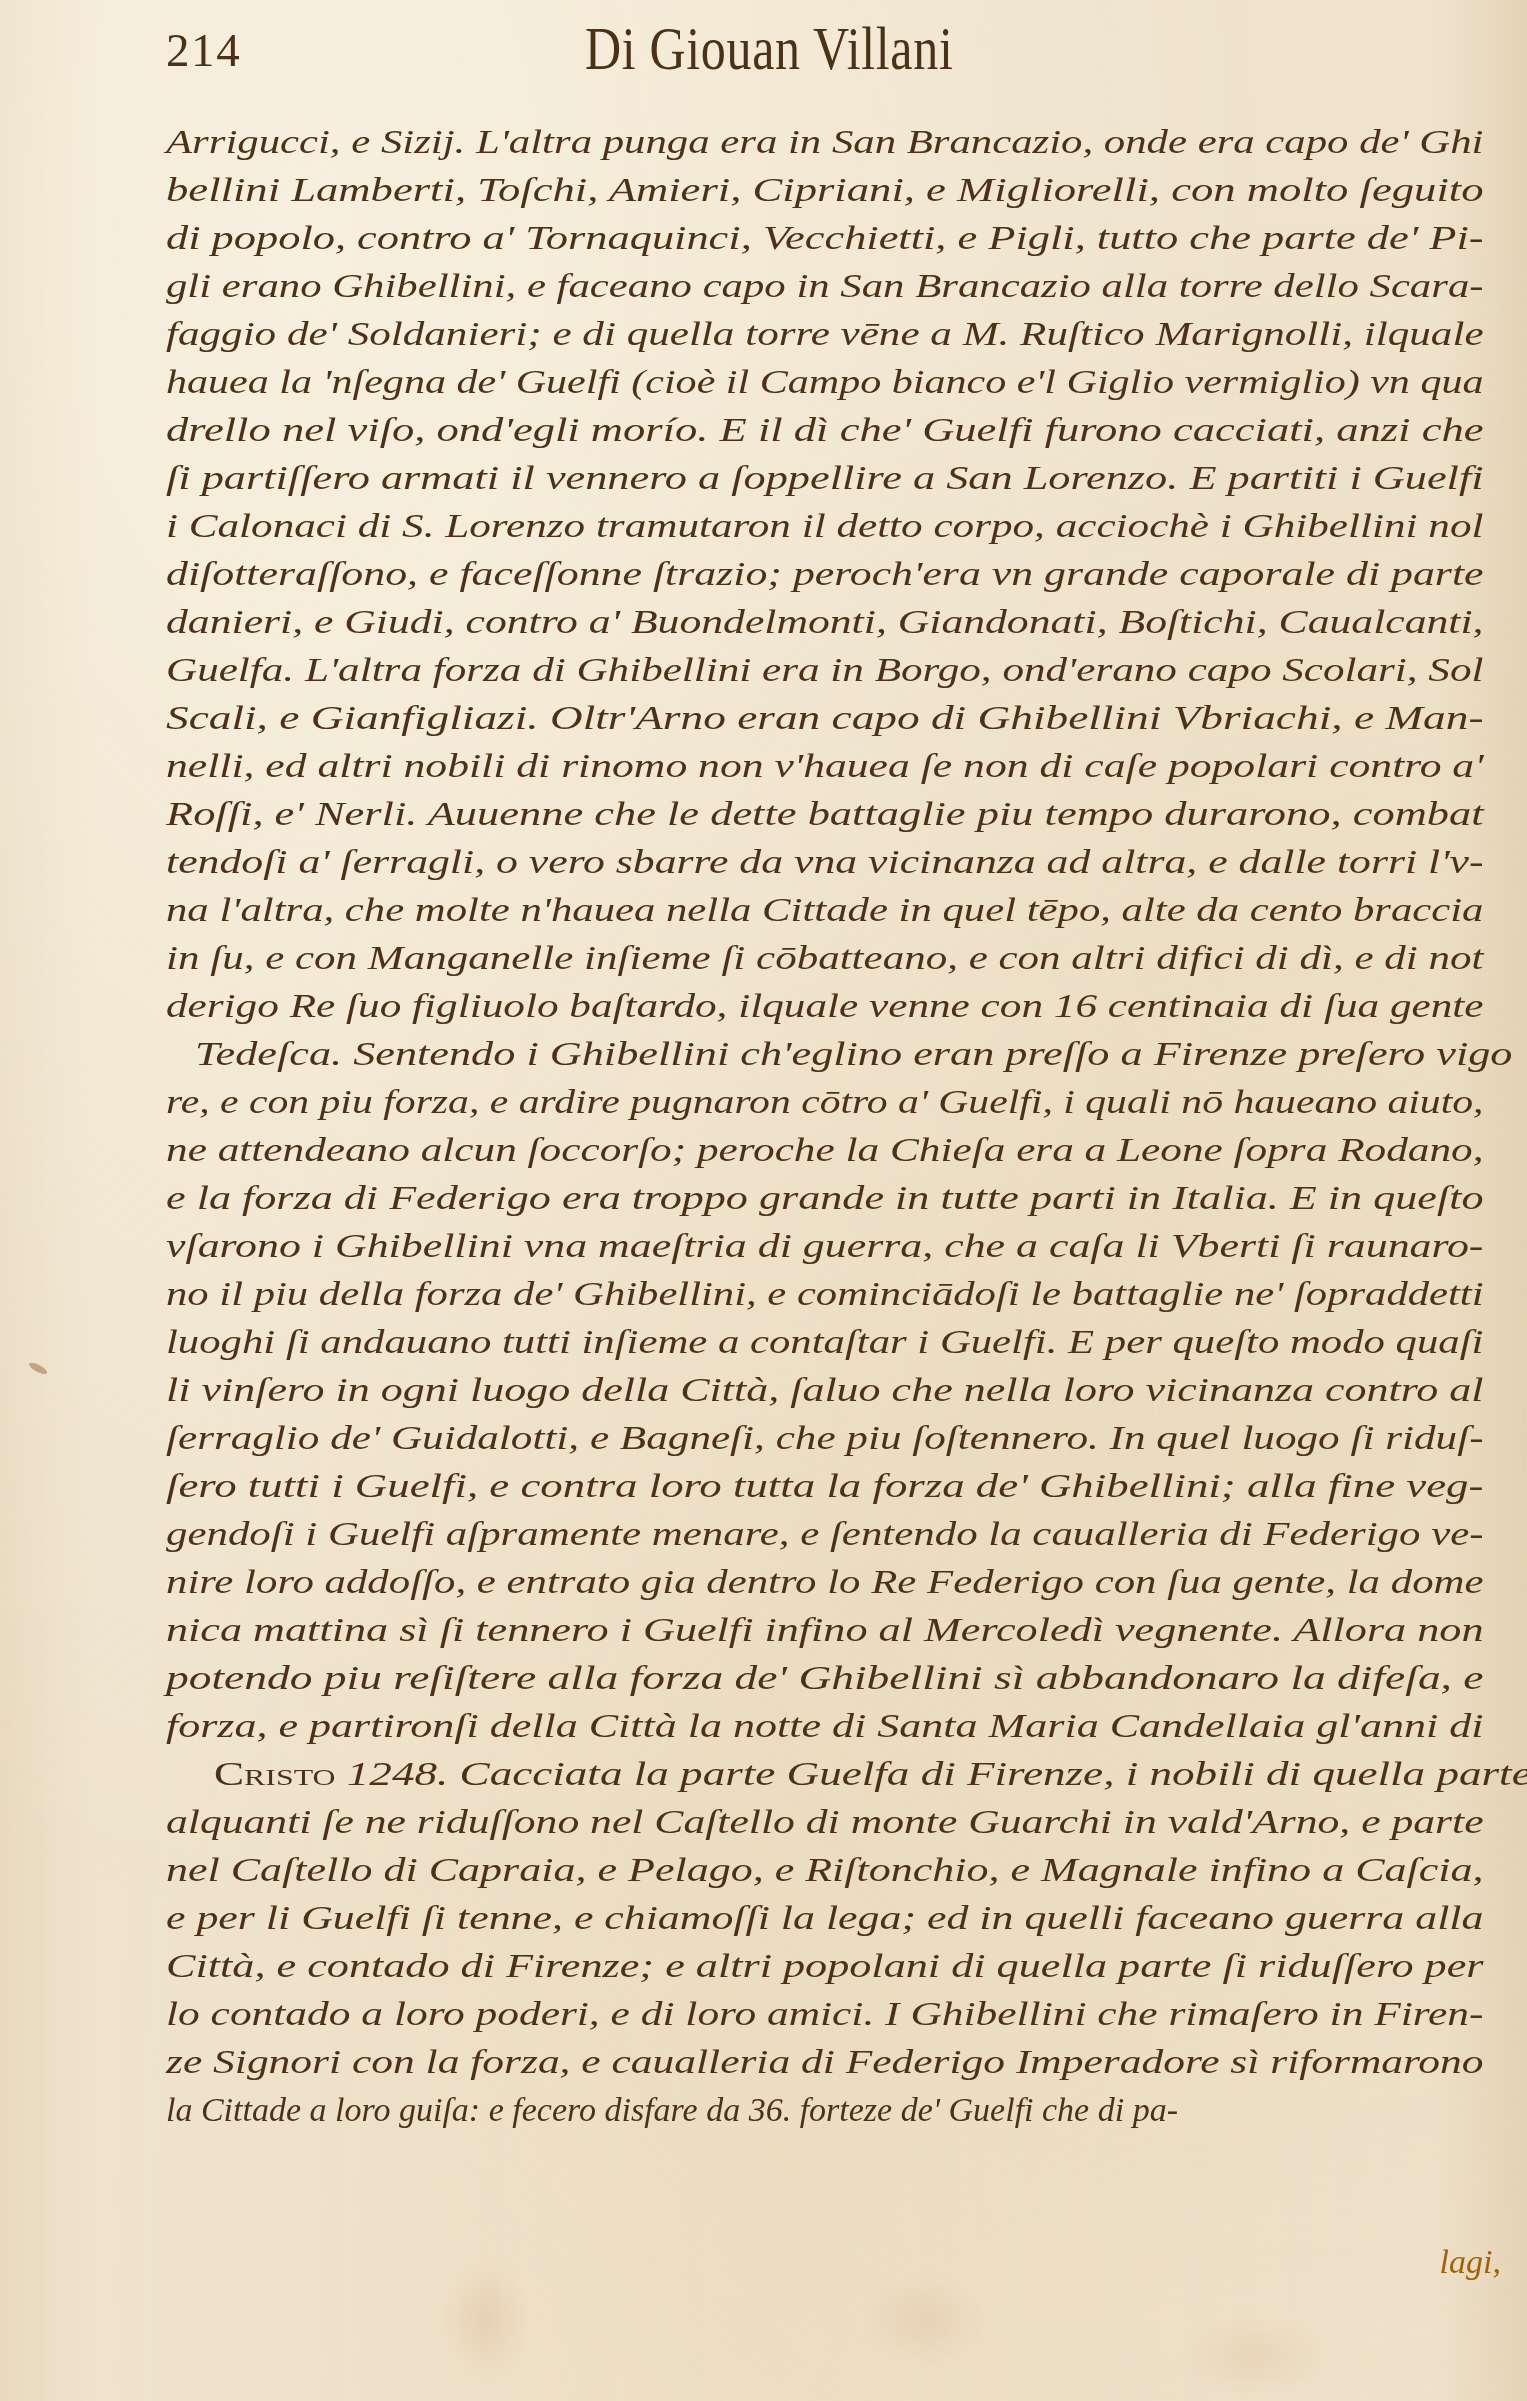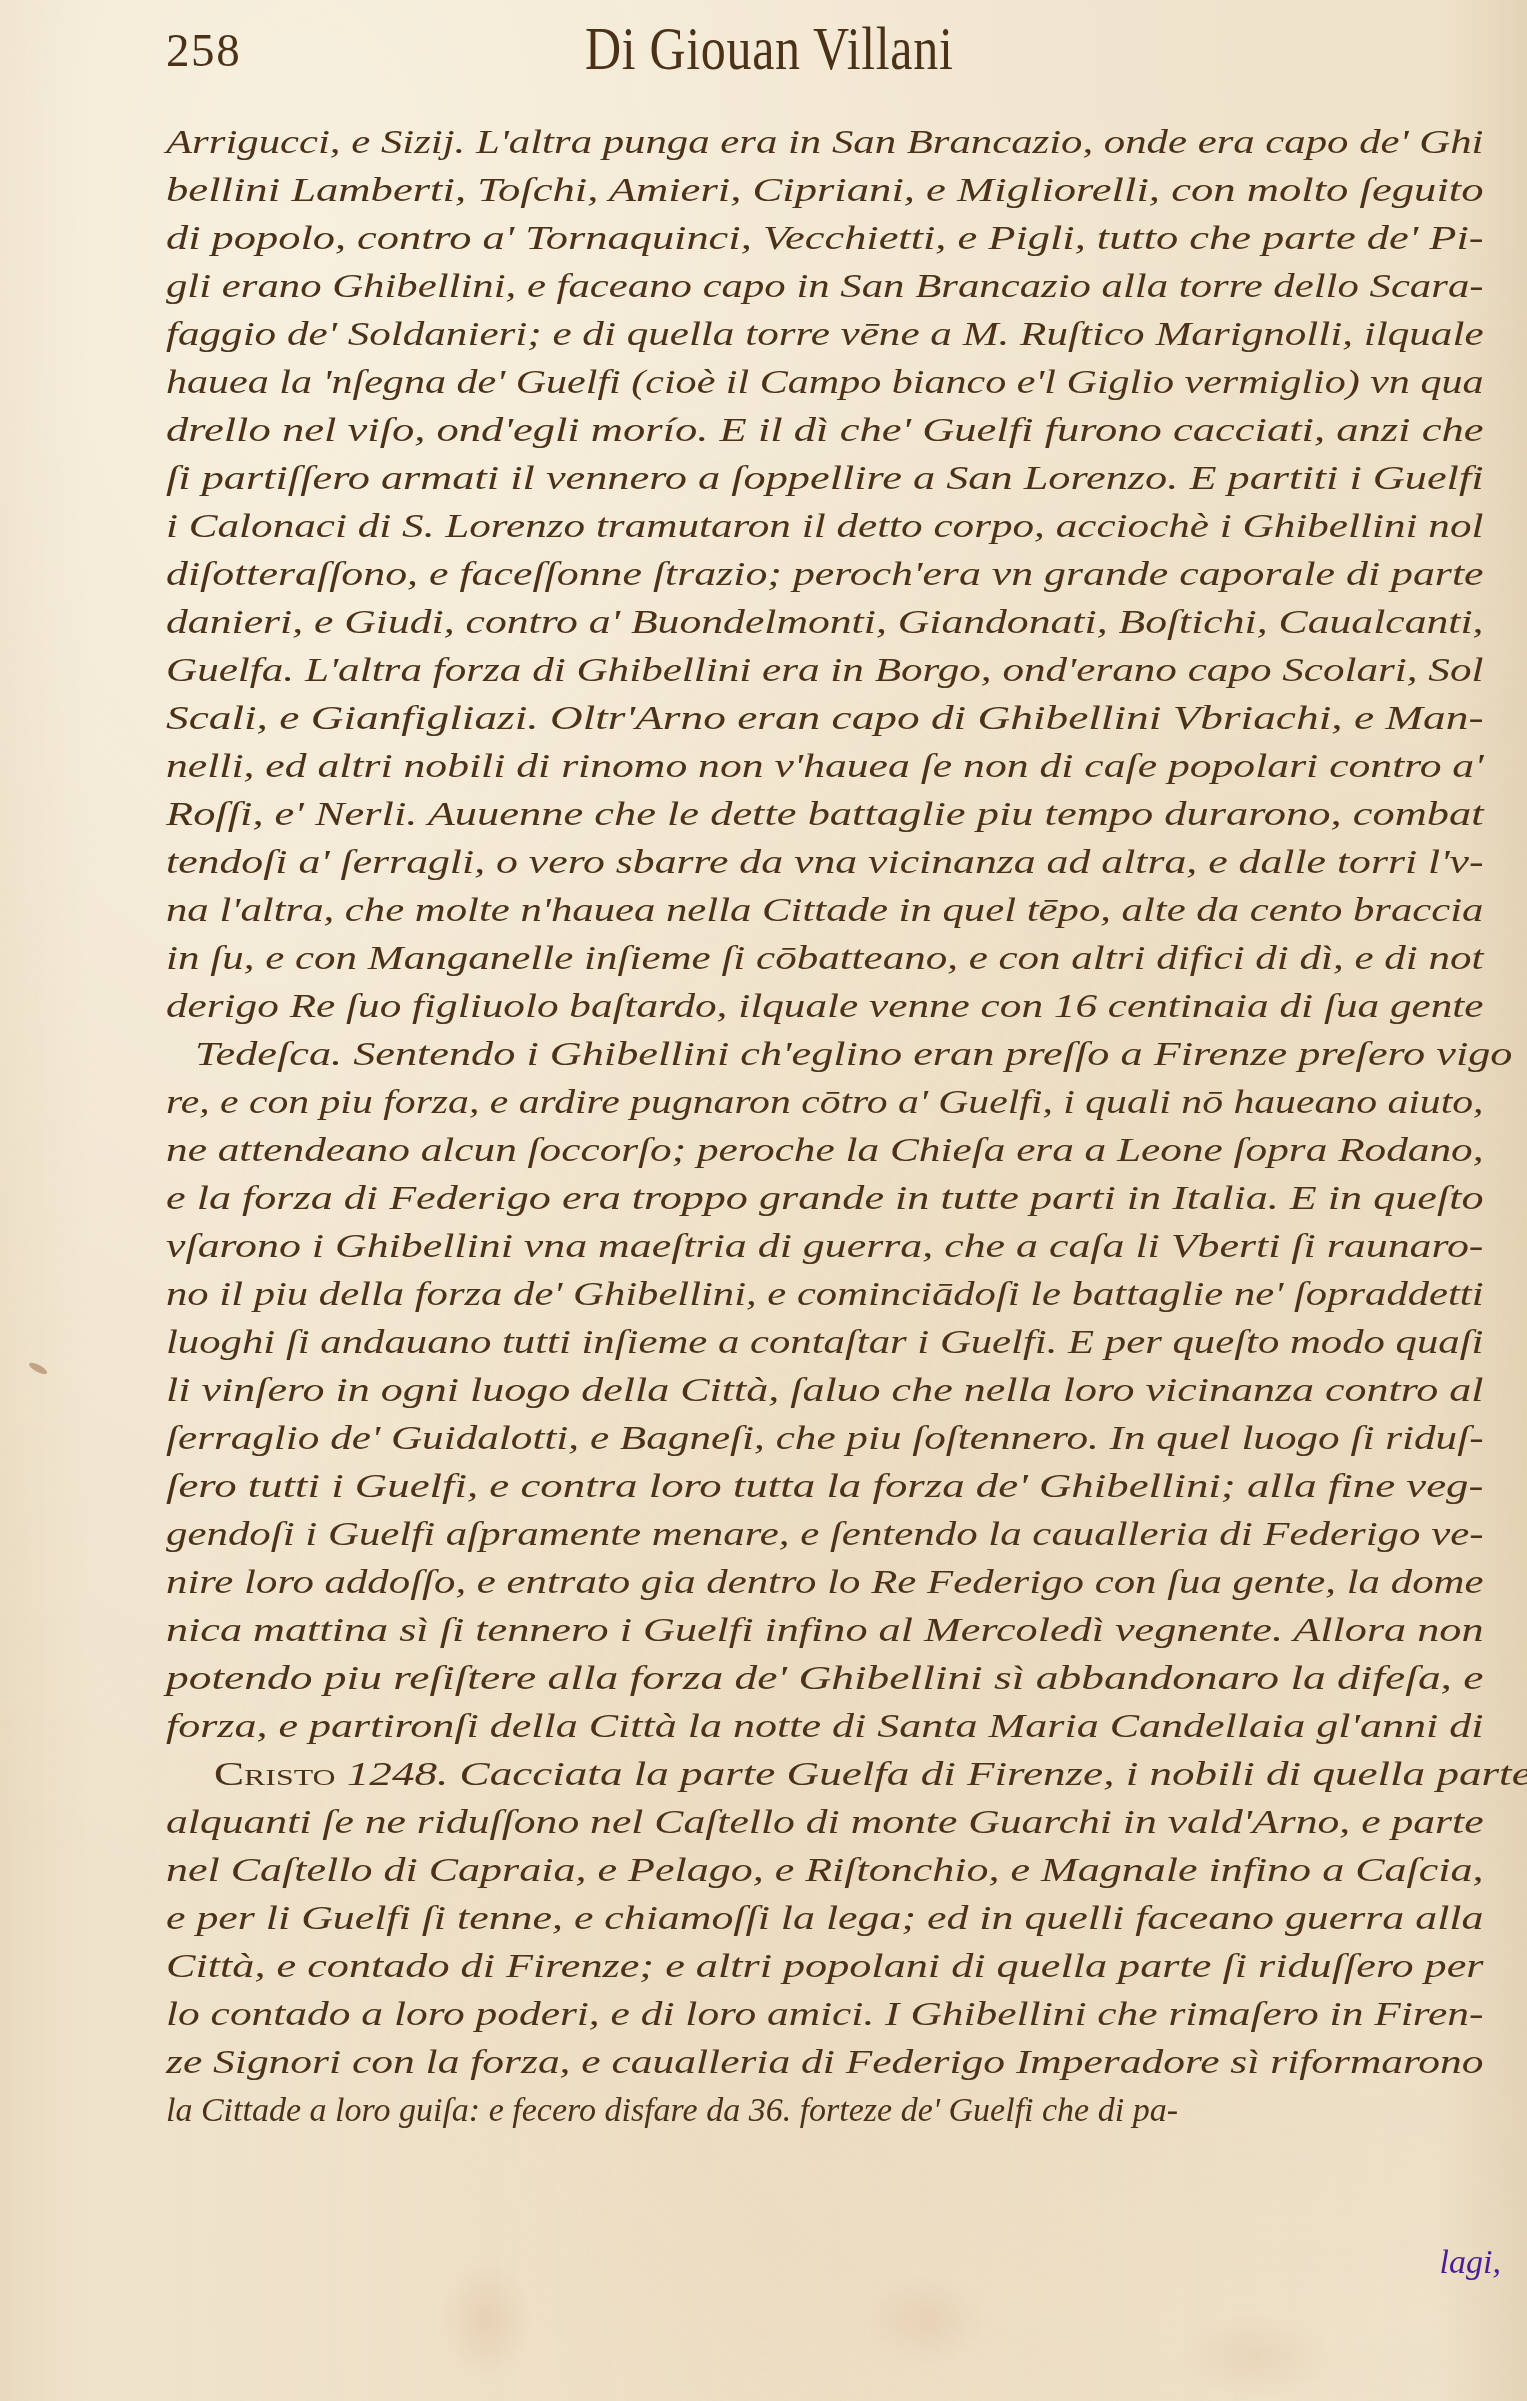"258" span.page-number { text: 258 -> 214 }
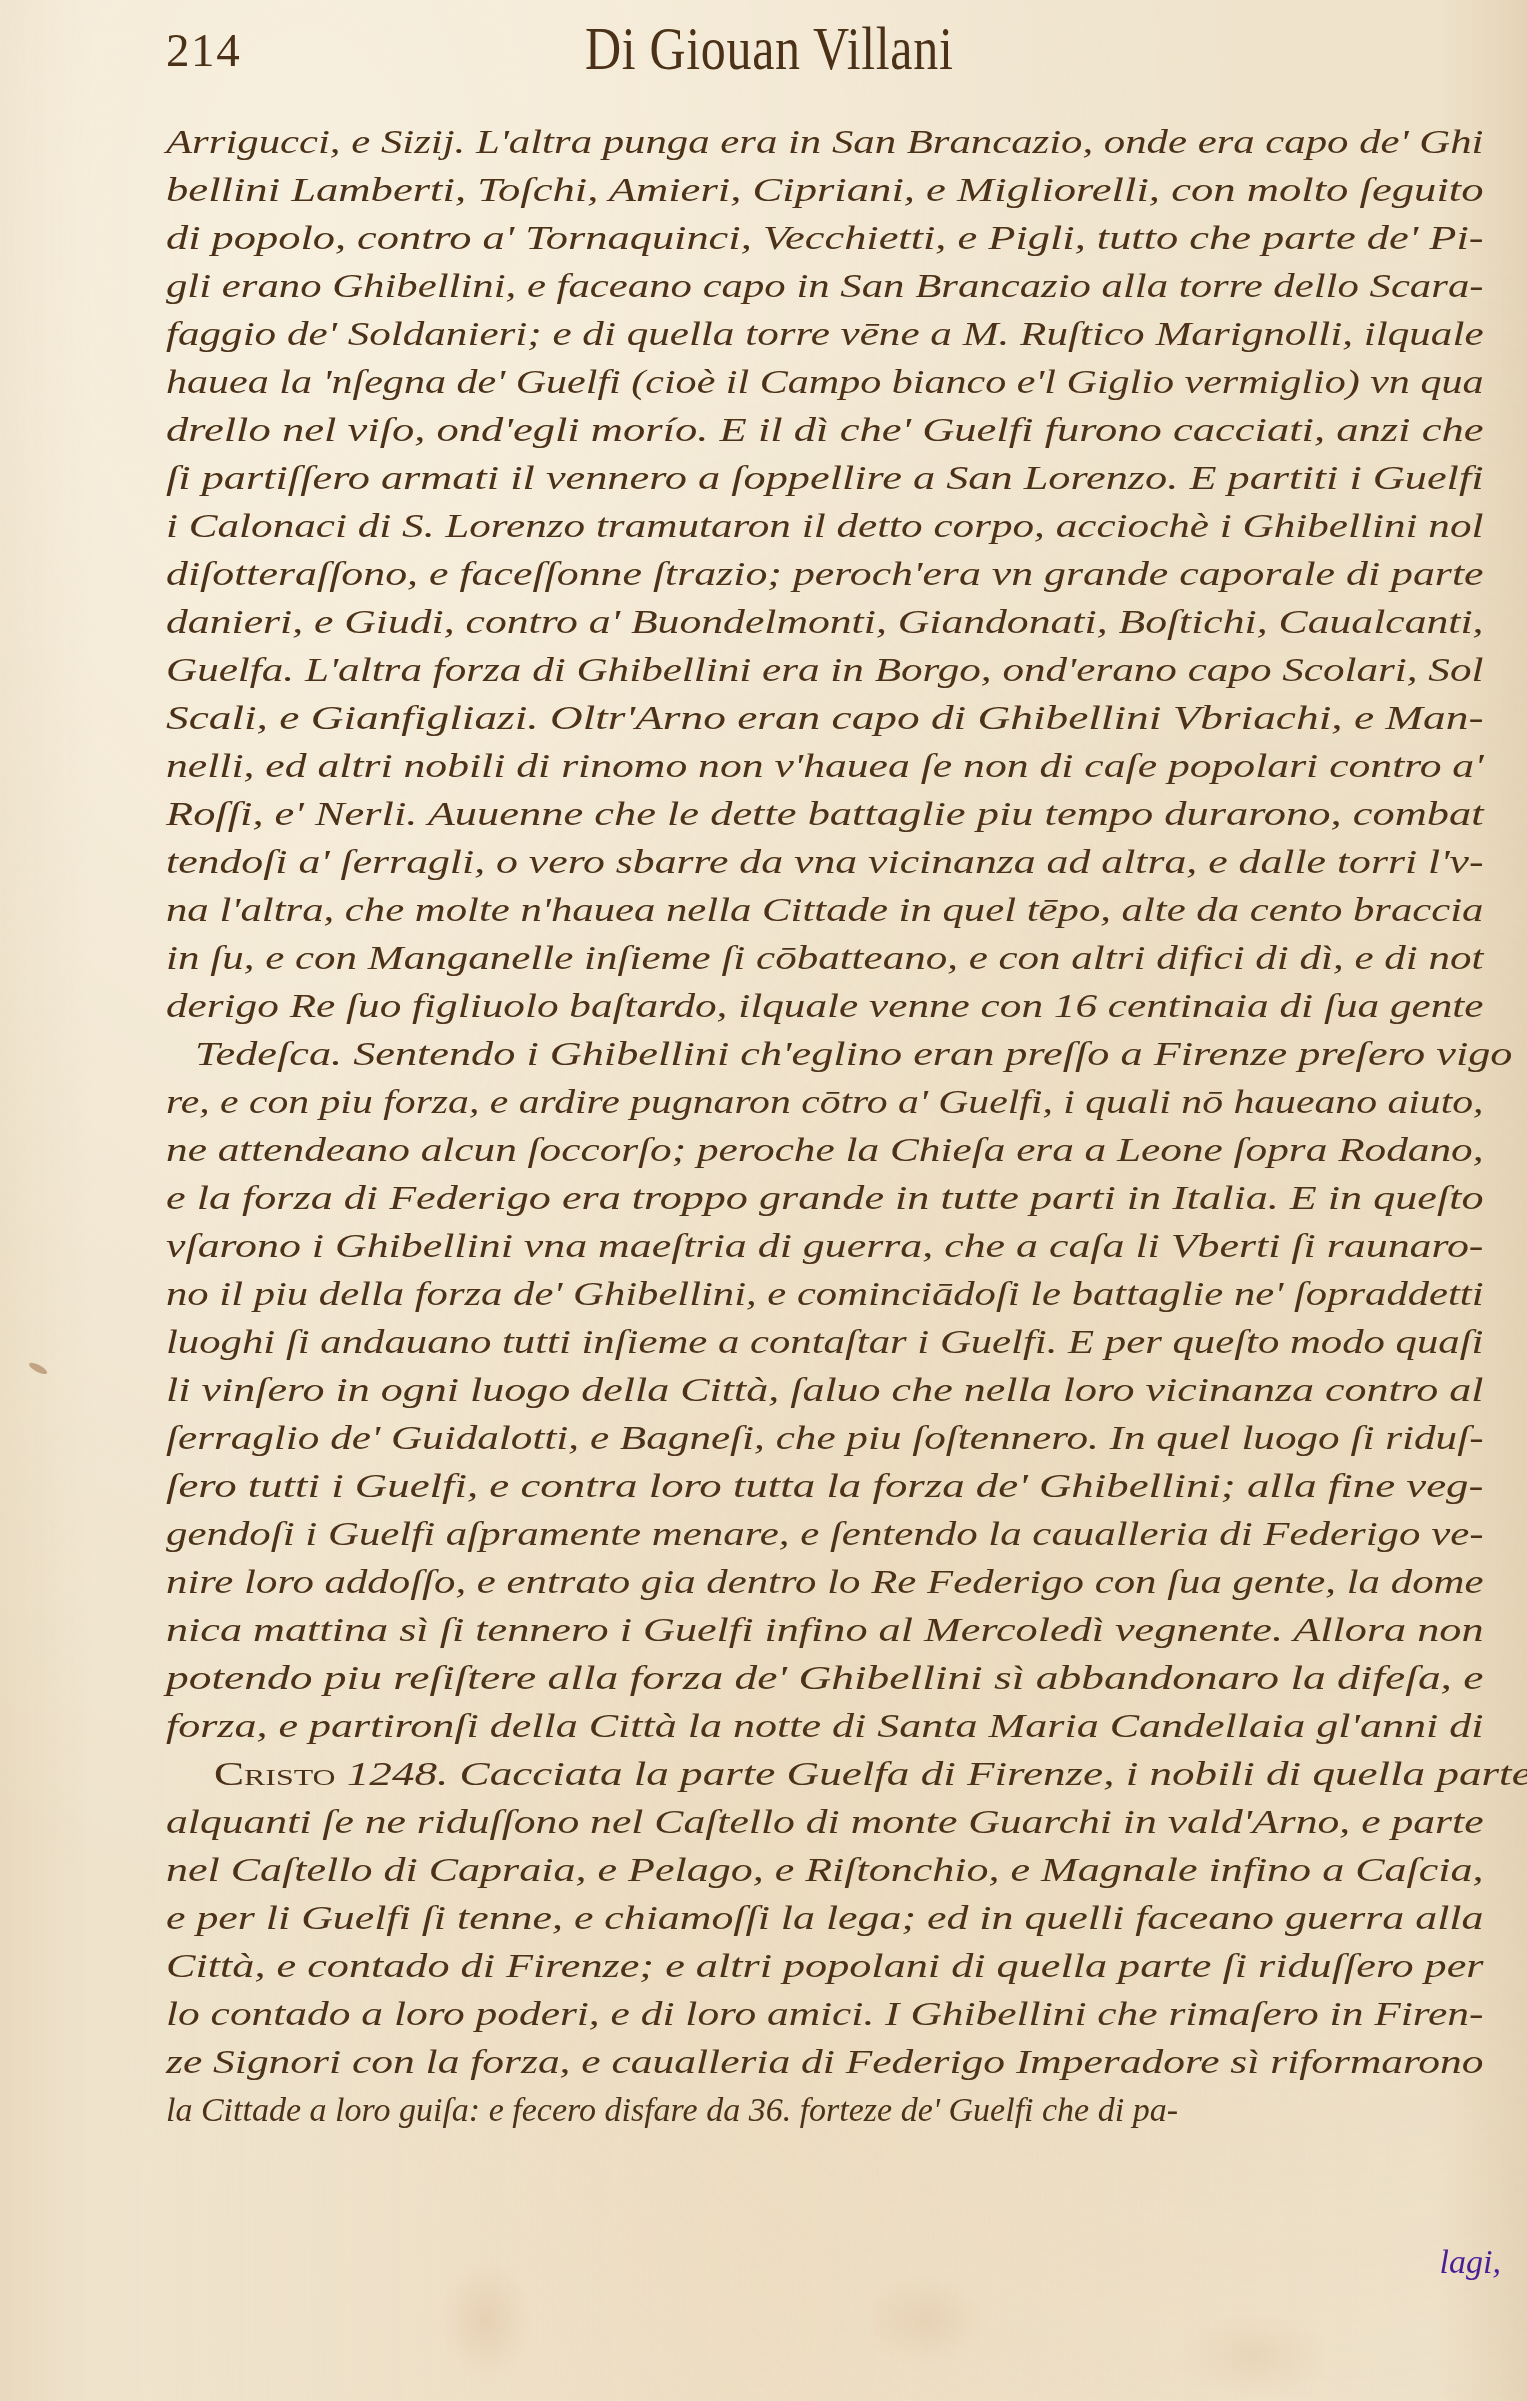"lagi," .catchword { color: #4c1d95 -> #a16207 }
